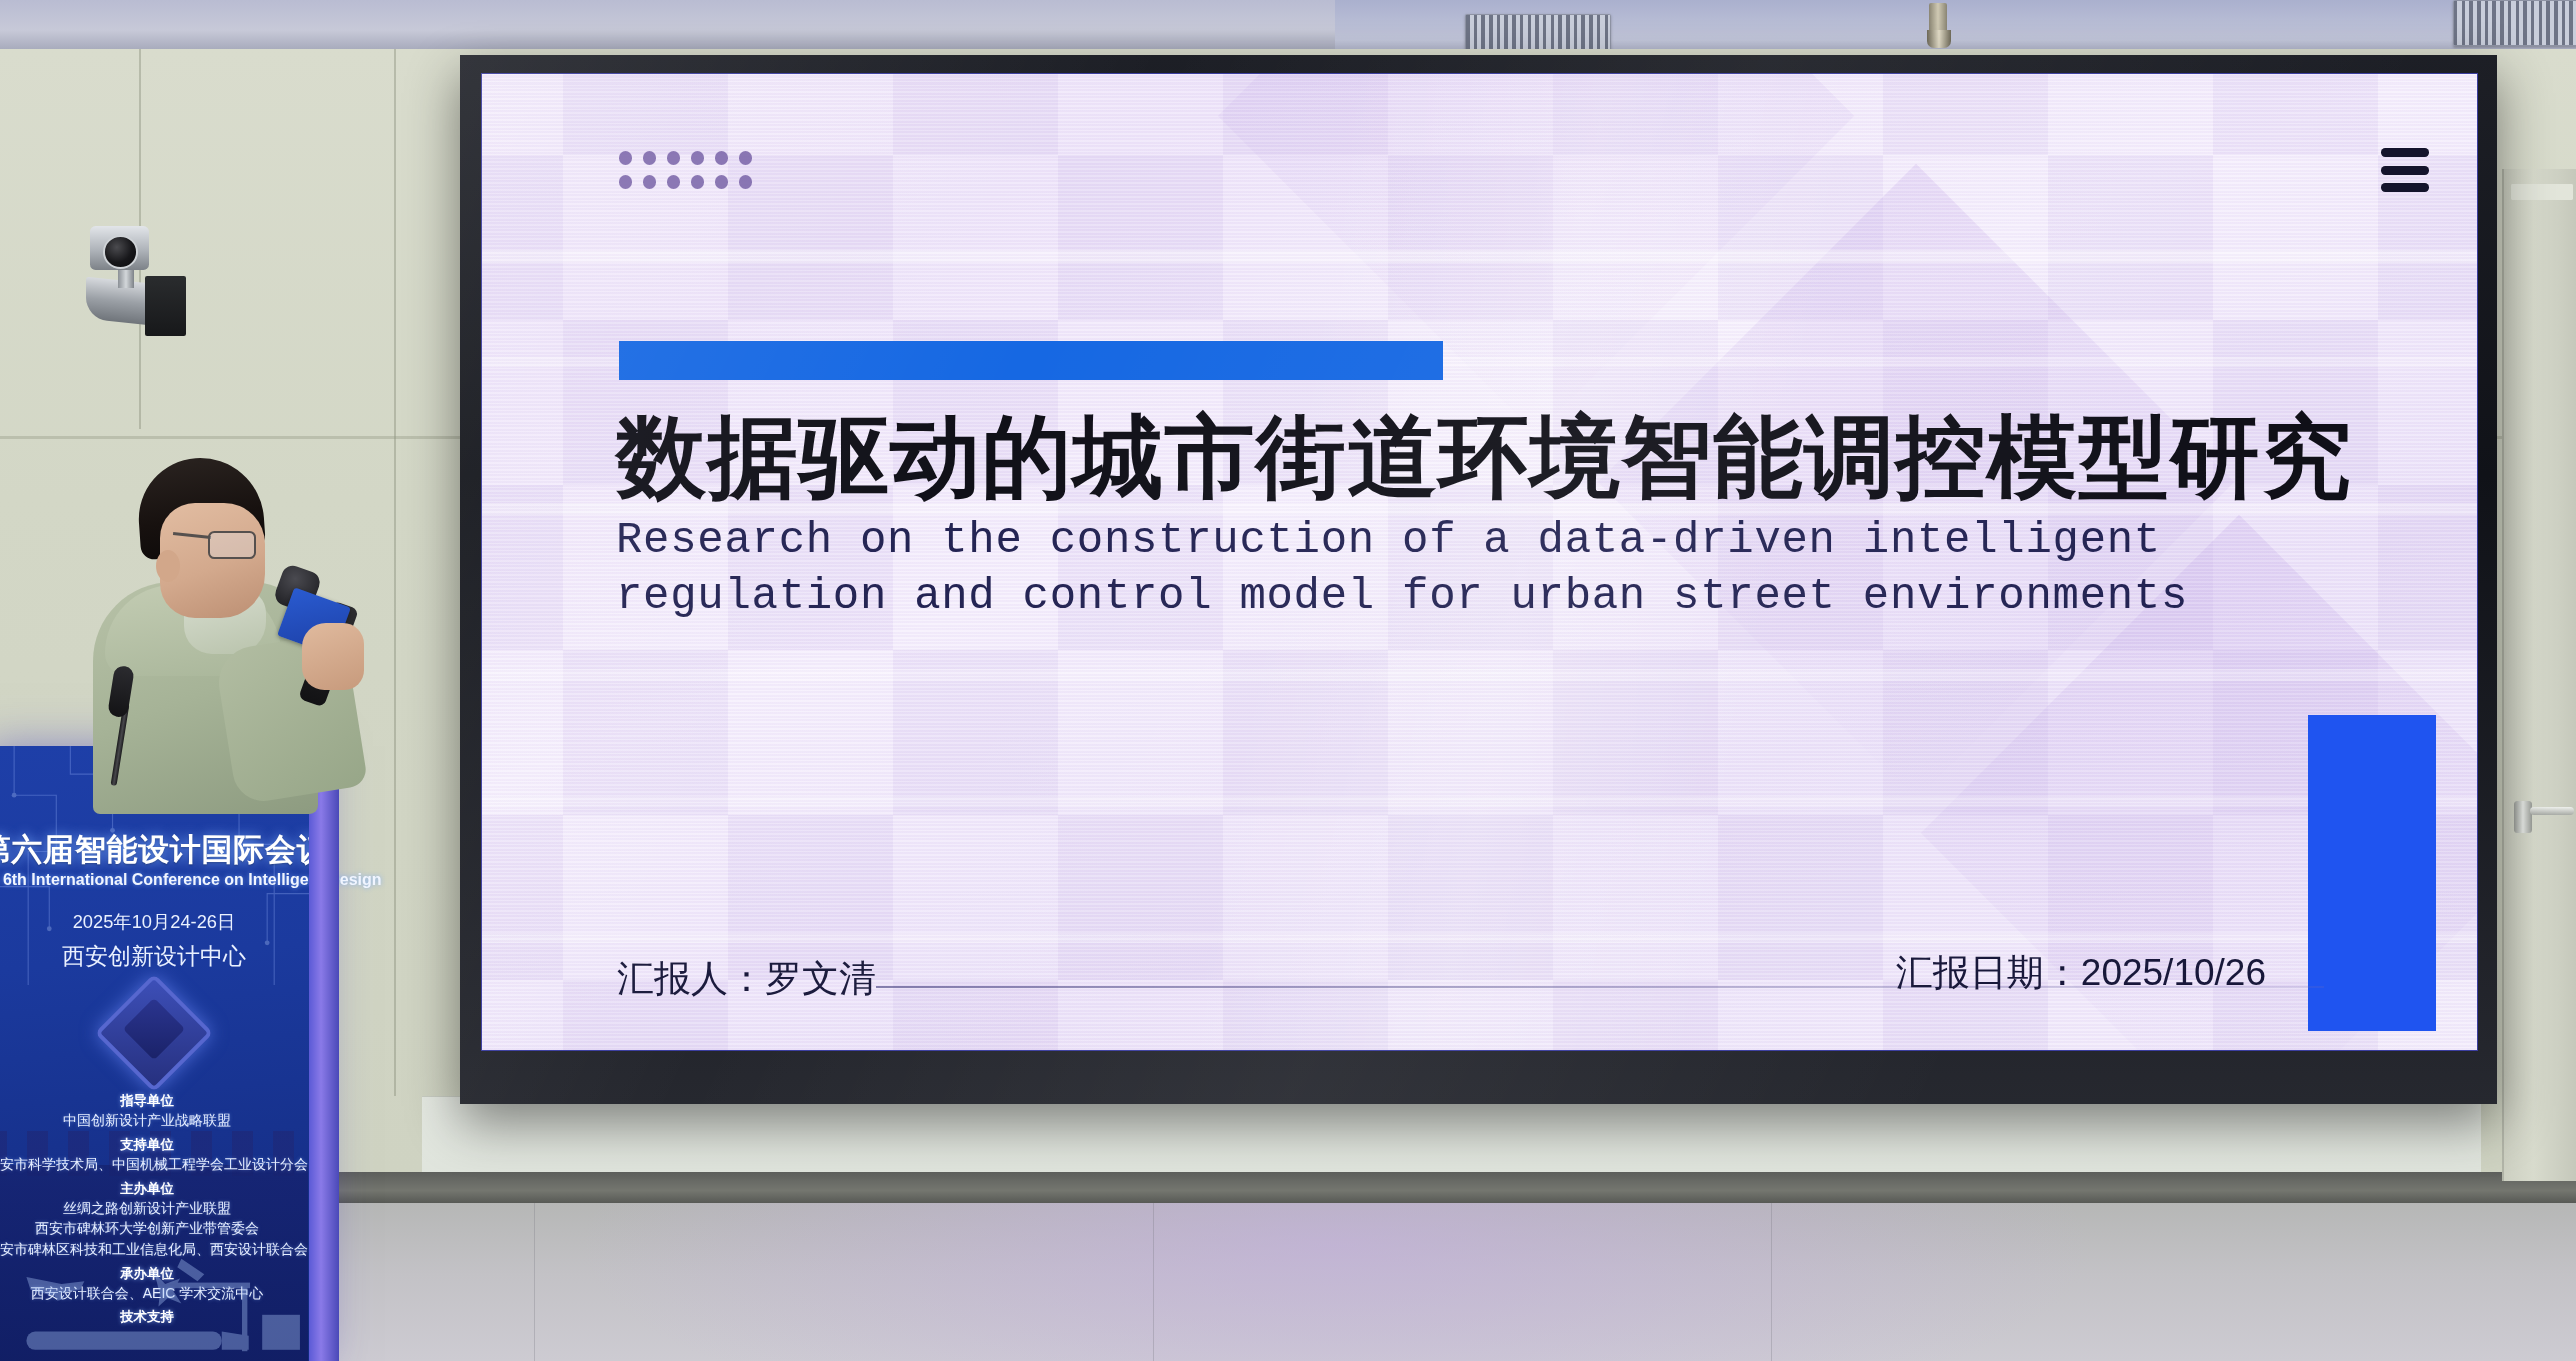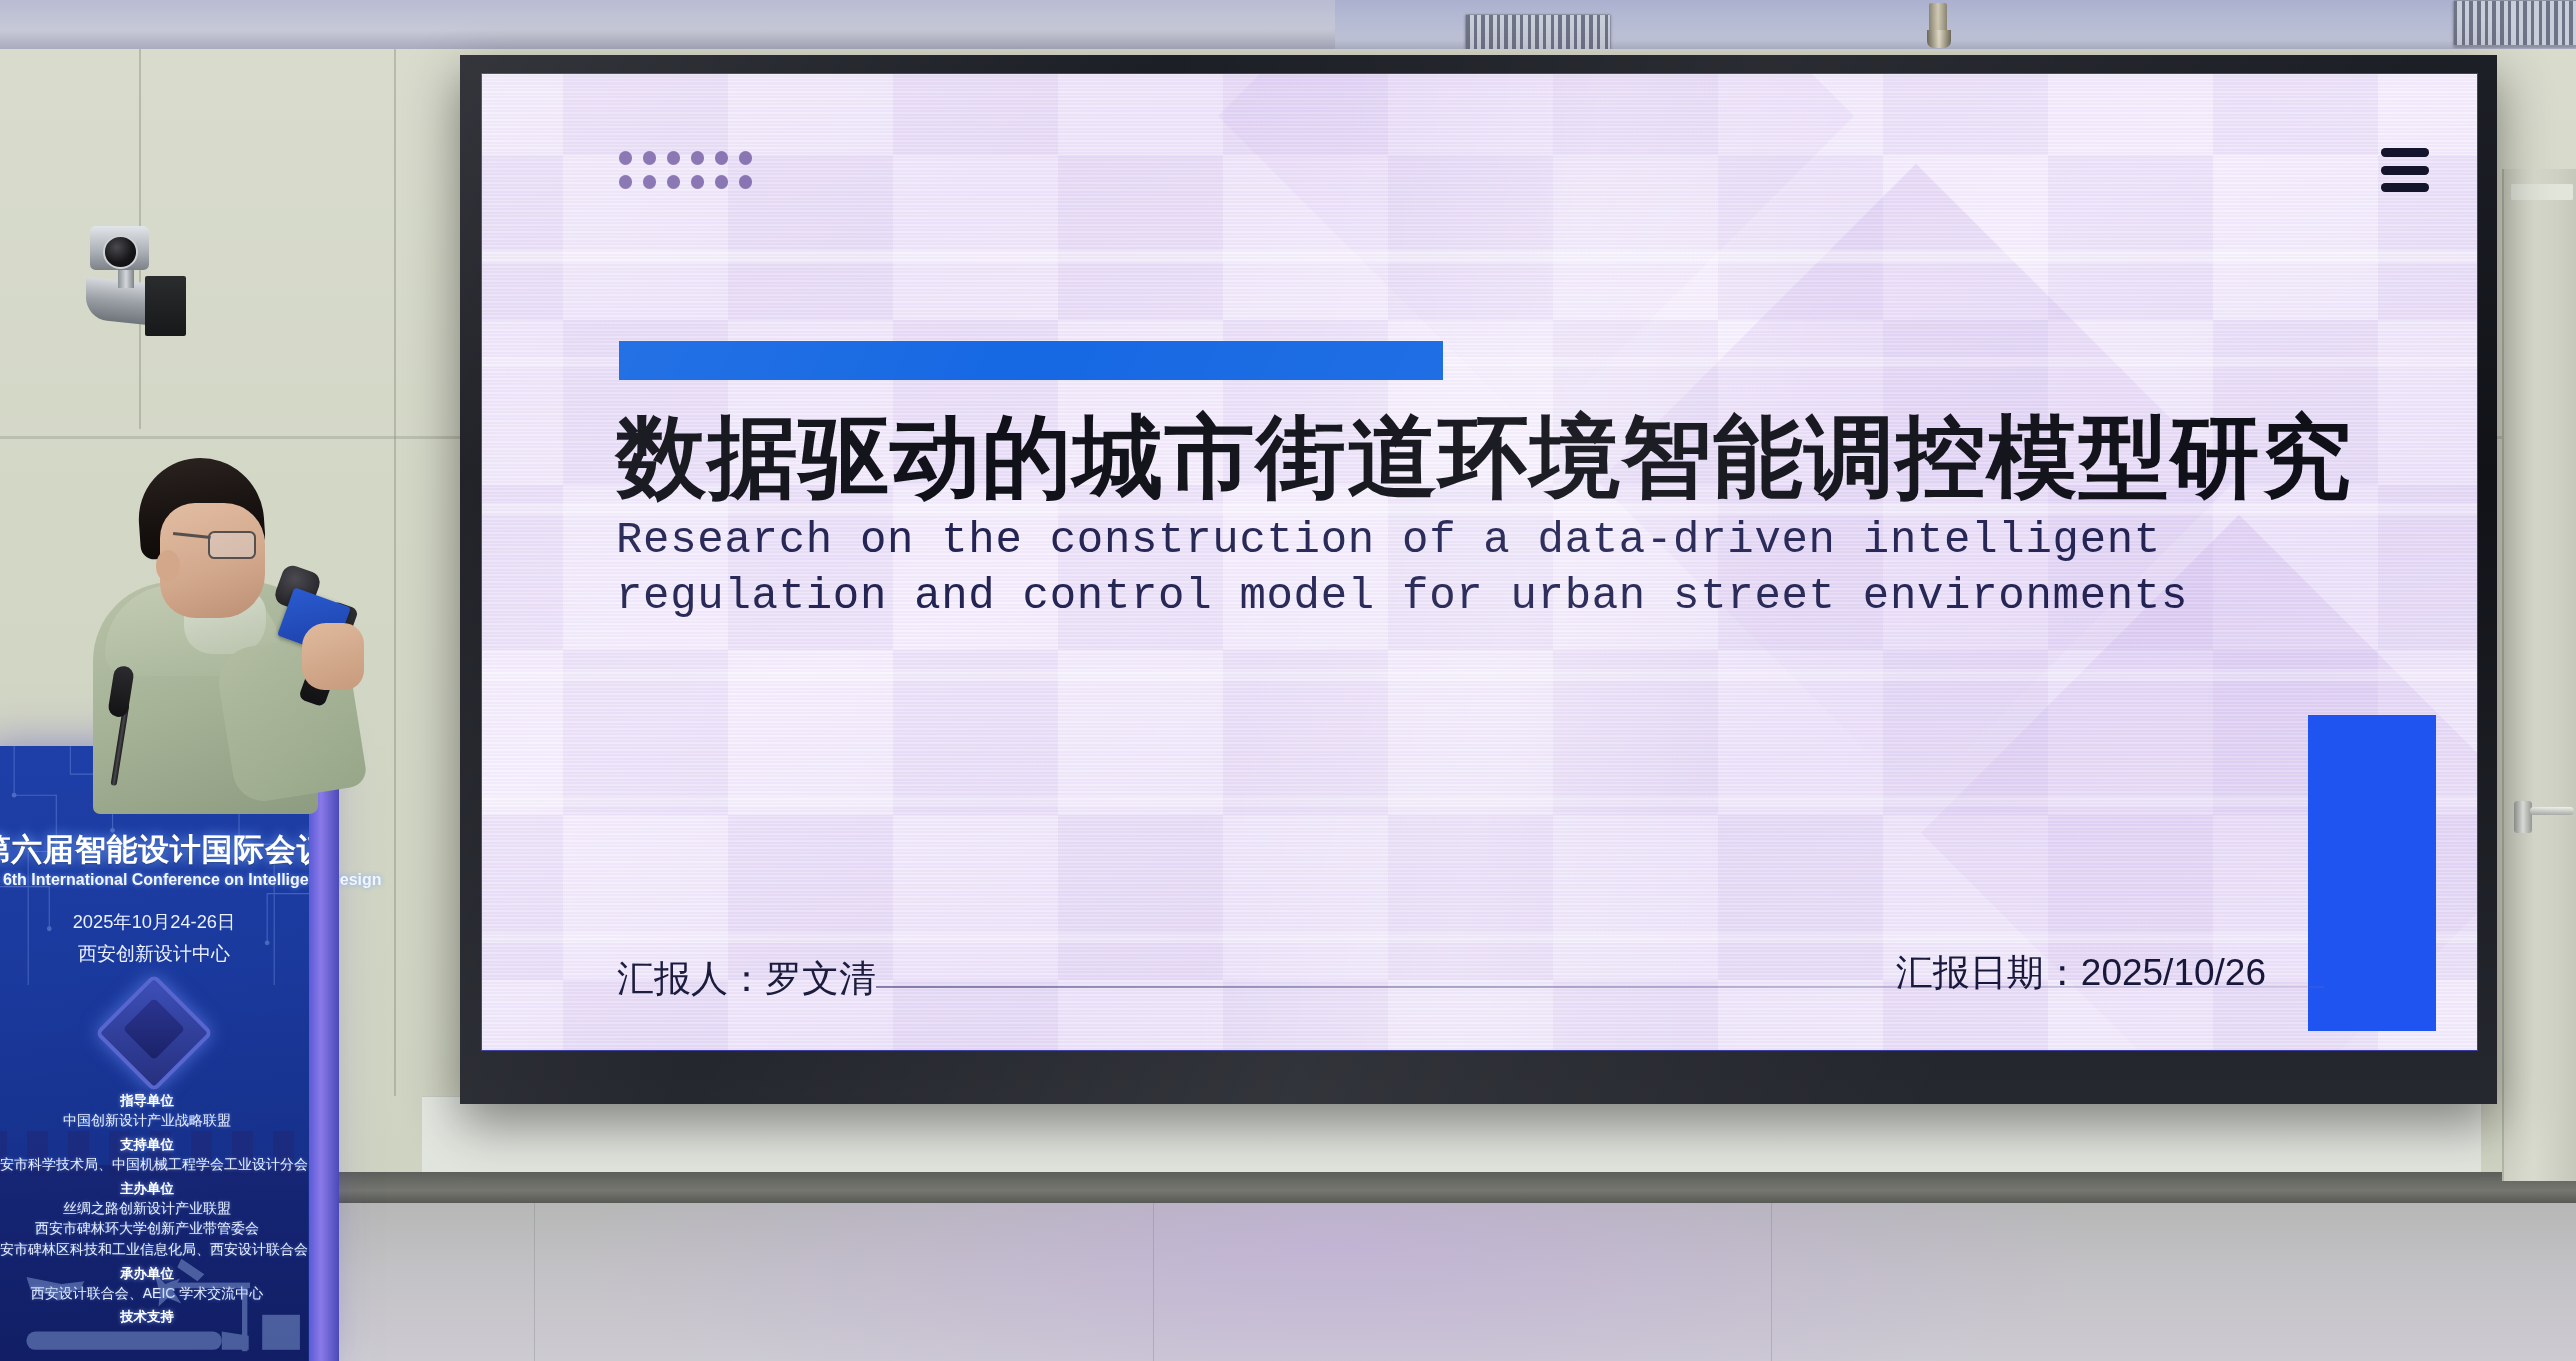"西安创新设计中心" .podium-venue { font-size: 19px -> 23px }
